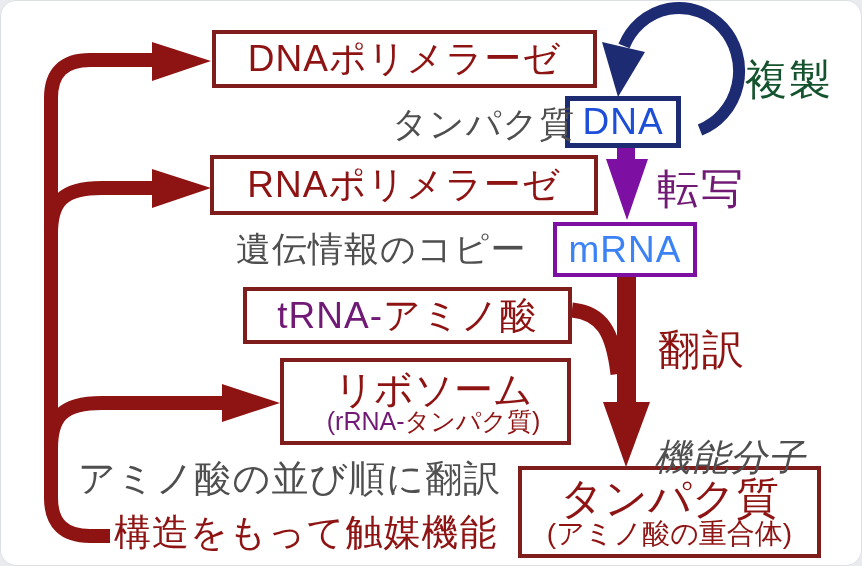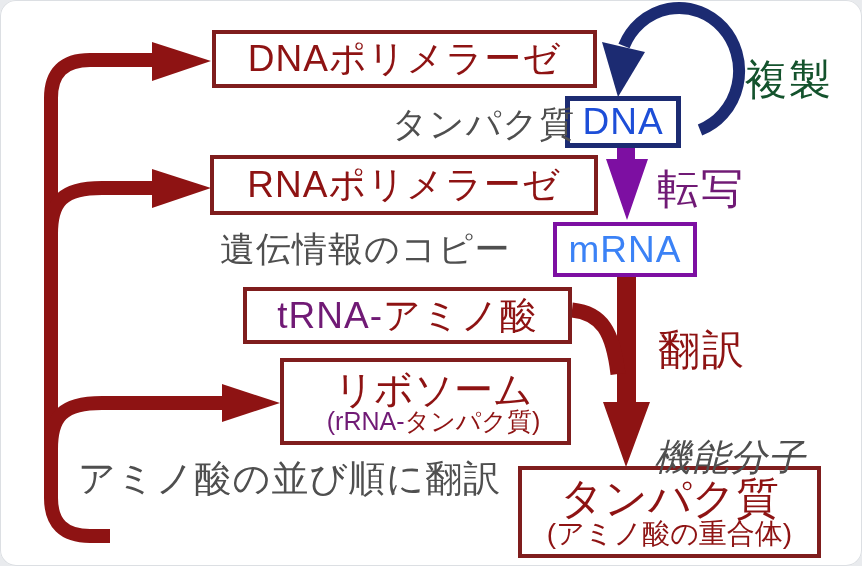"遺伝情報のコピー" div.abs { left: 220px -> 236px }
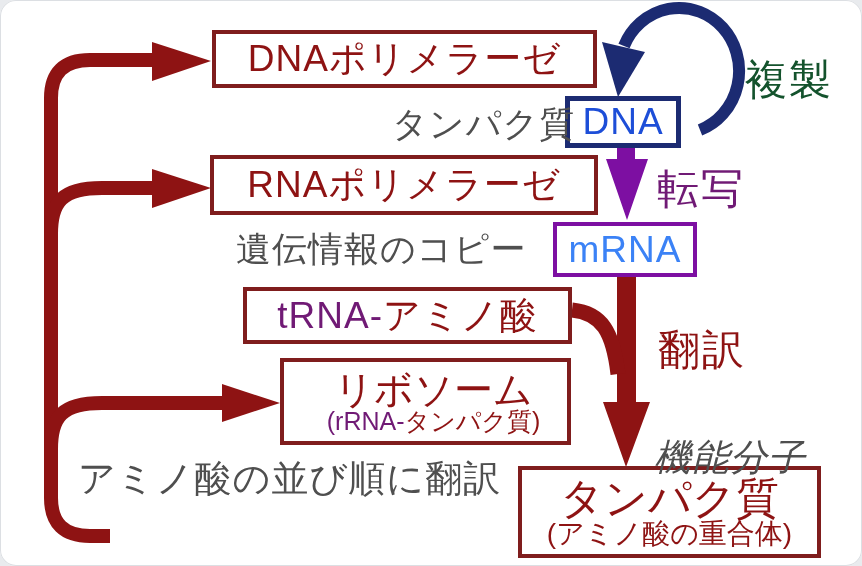"構造をもって触媒機能" div.abs { html: none -> <div>構造をもって触媒機能</div> }
